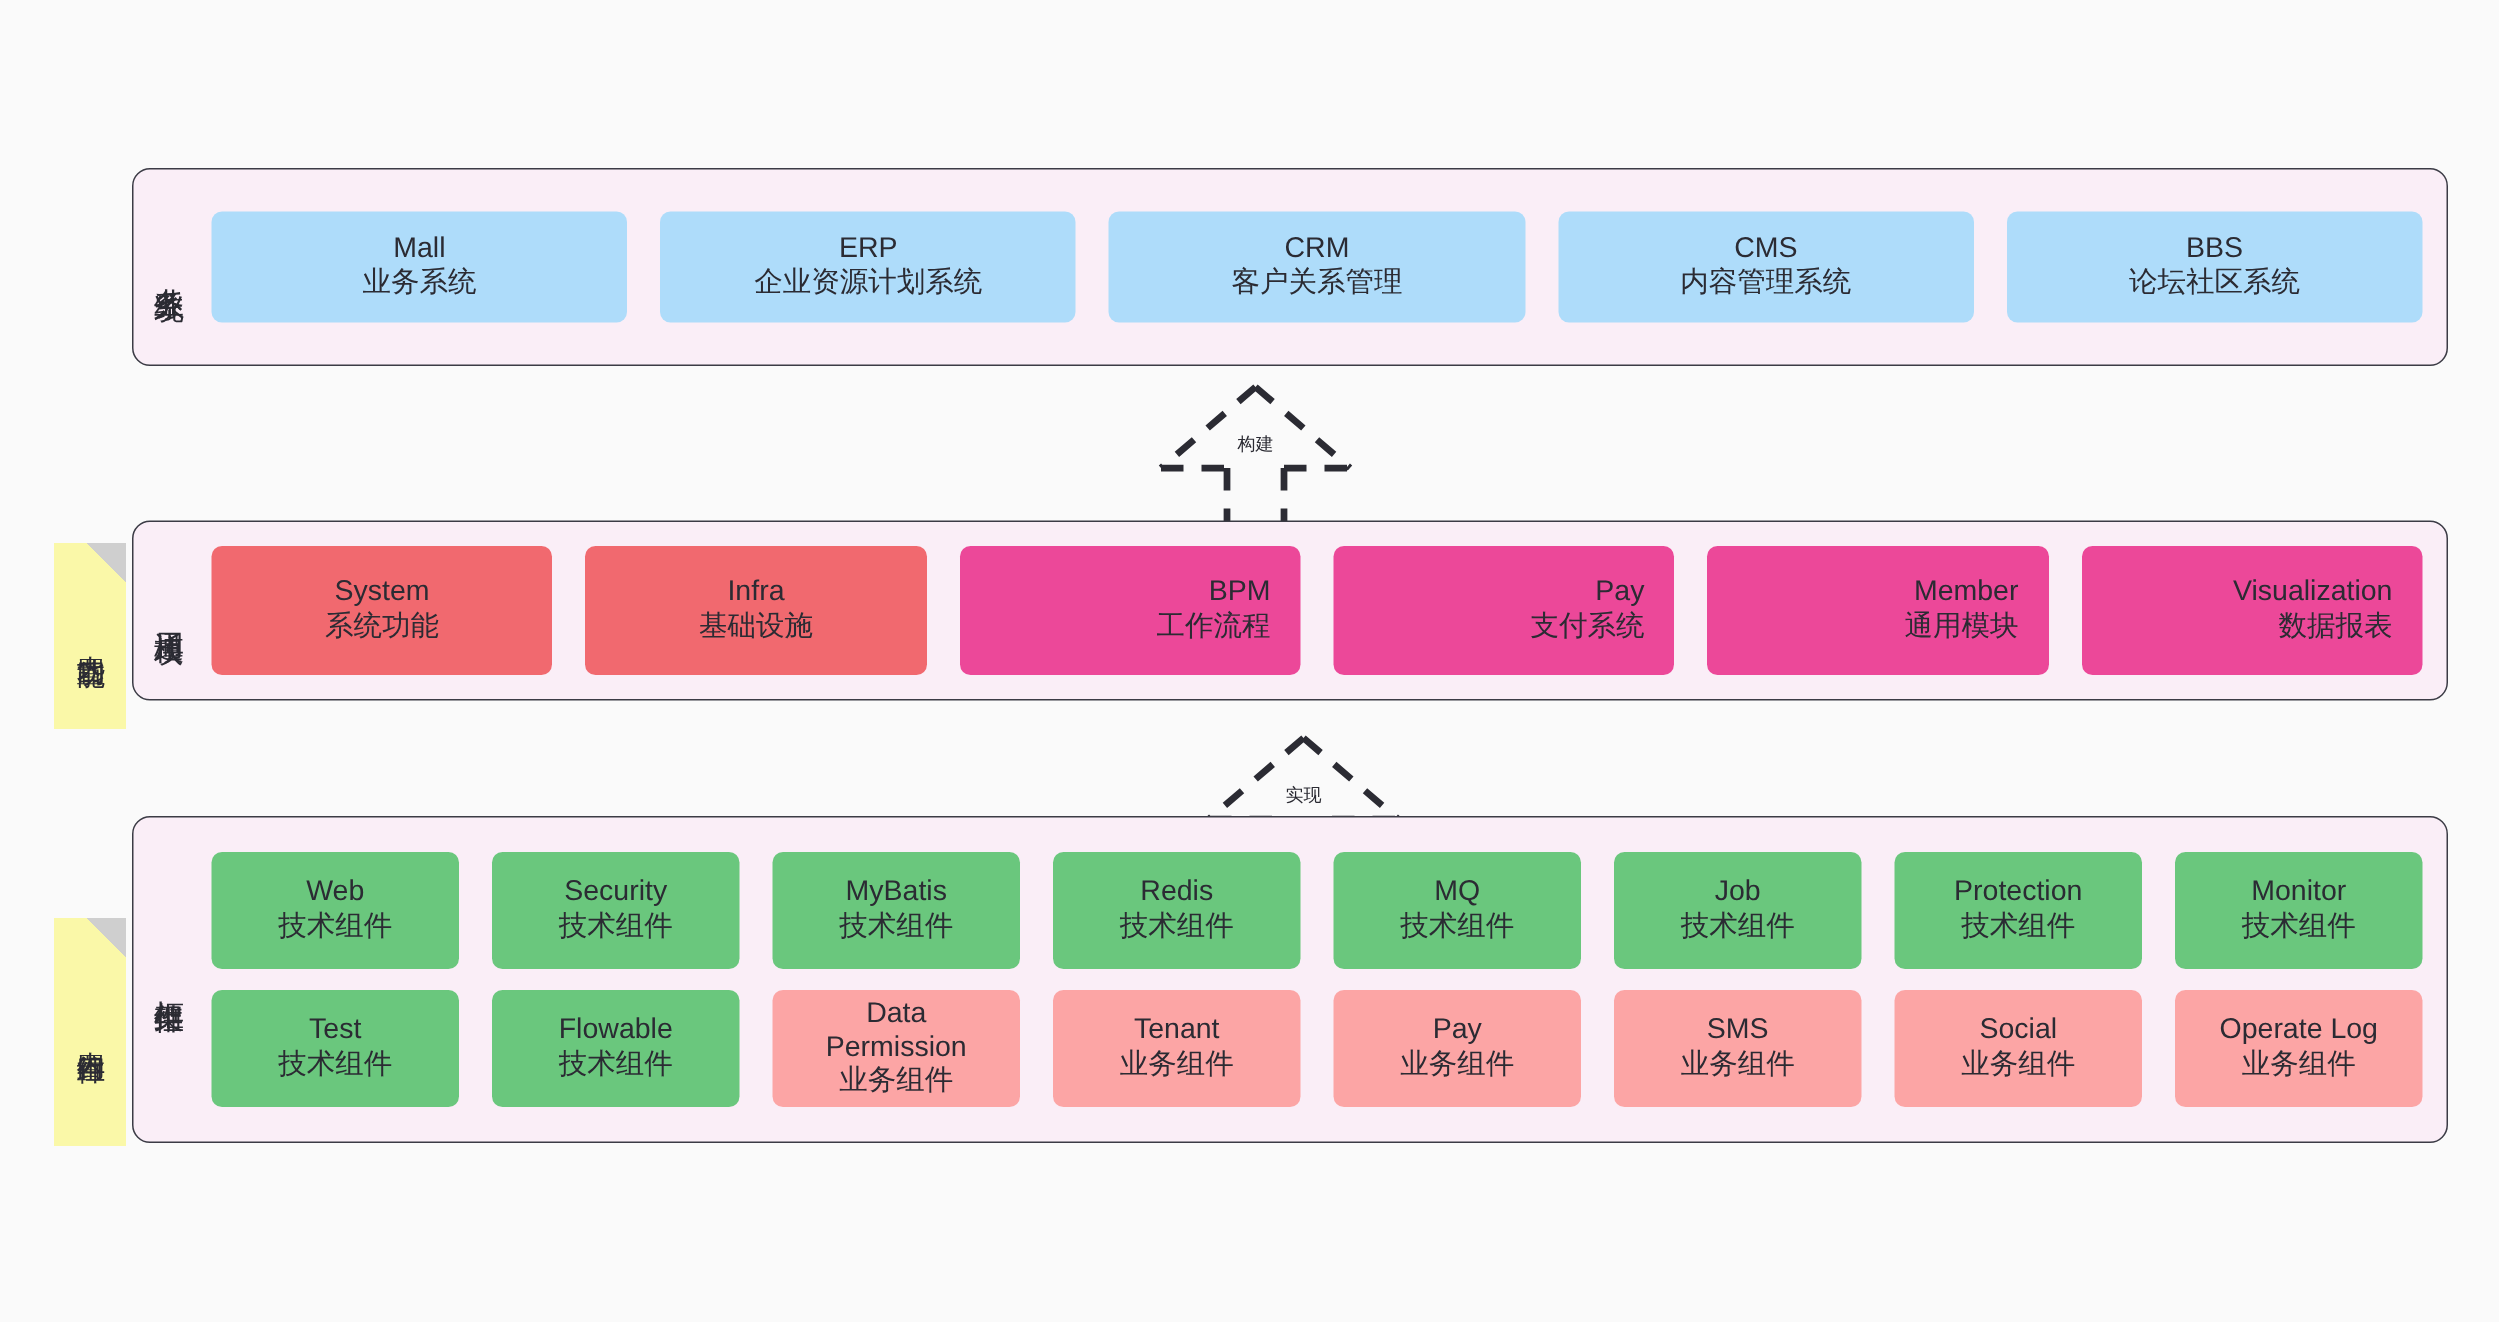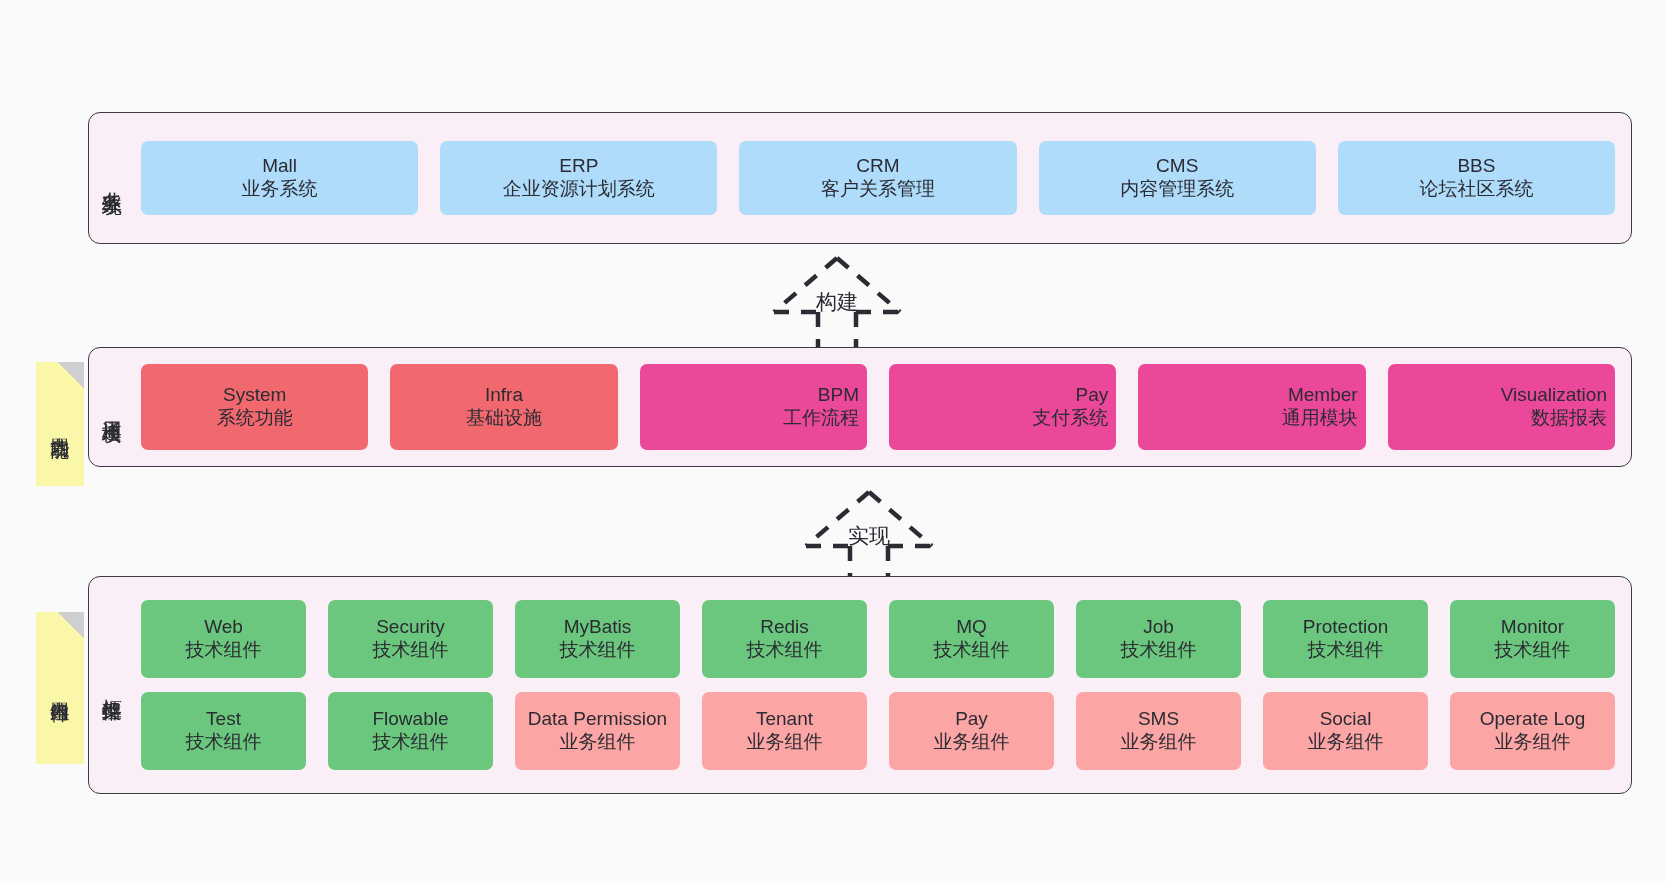"Mall" .cell { padding: 6px 8px -> 6px 20px }
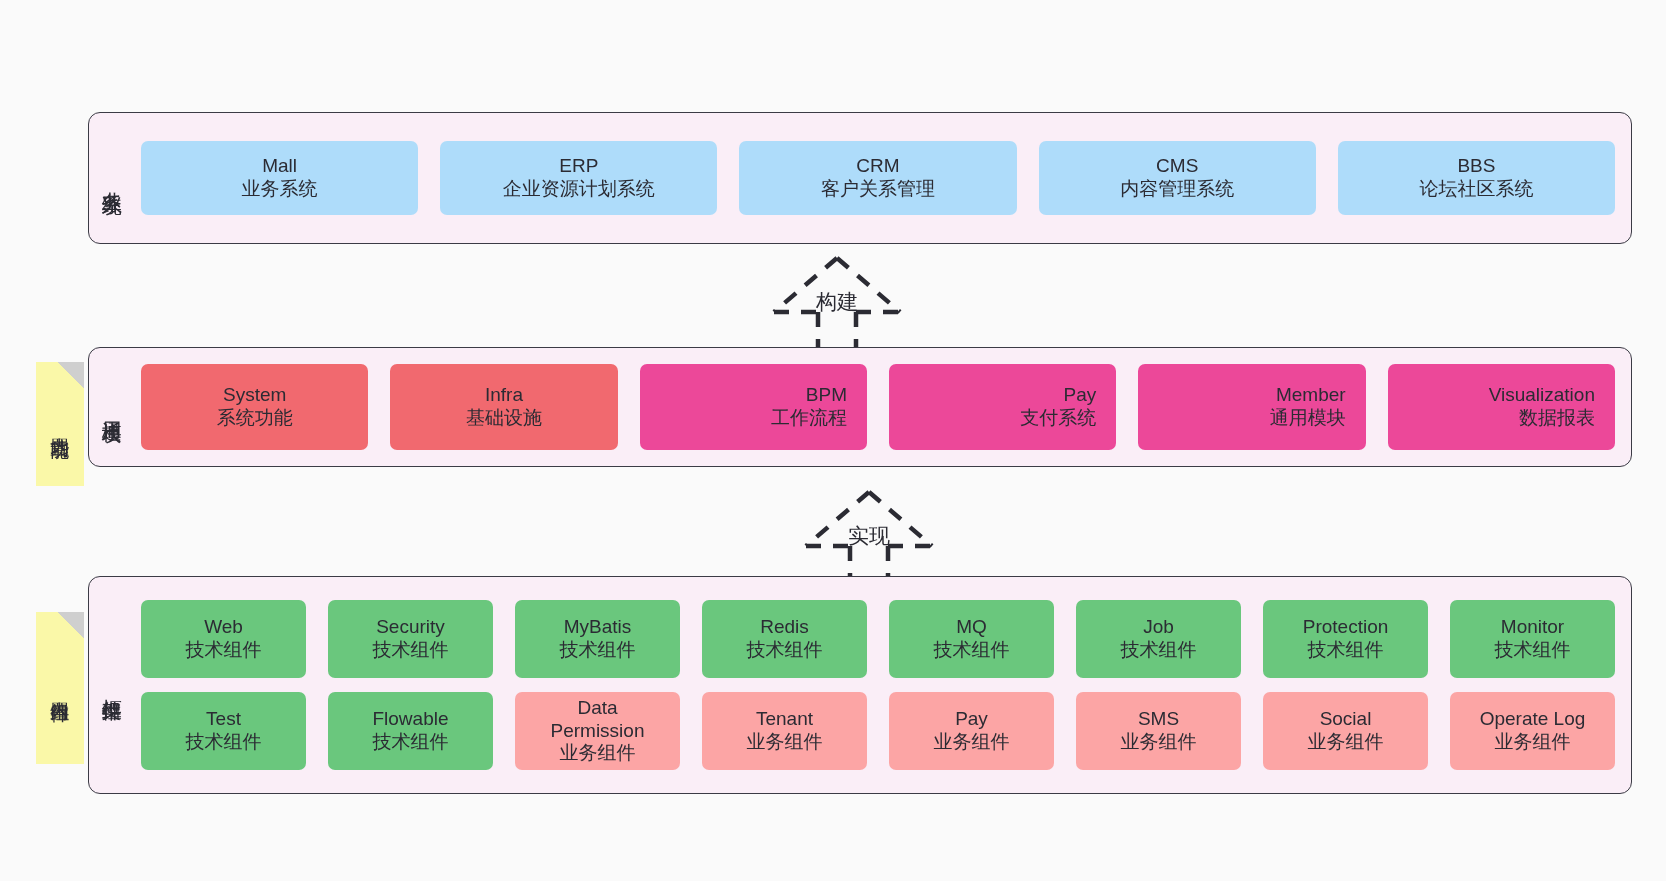"构建" .uml-arrow .lbl { font-size: 21px -> 12px }
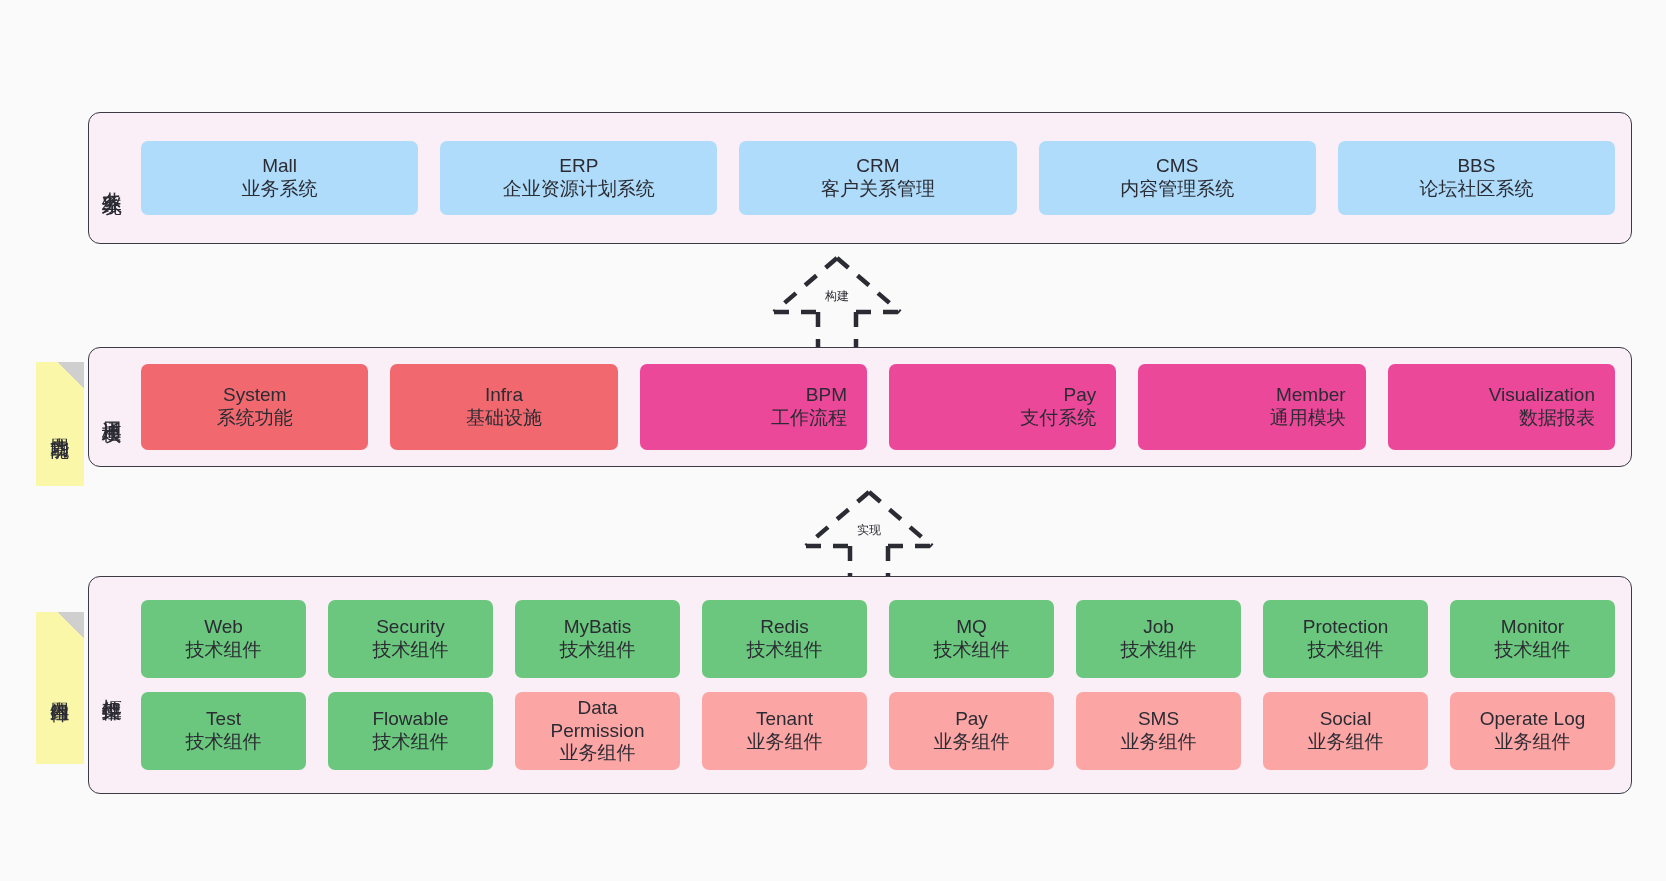"Web" #band-framework { top: 576px -> 544px }
